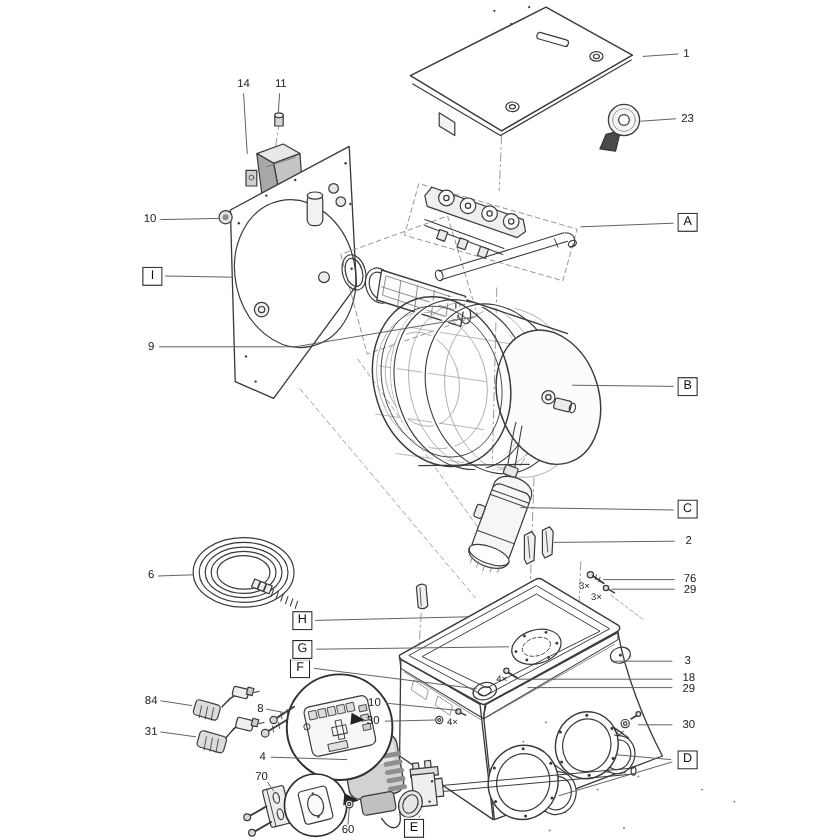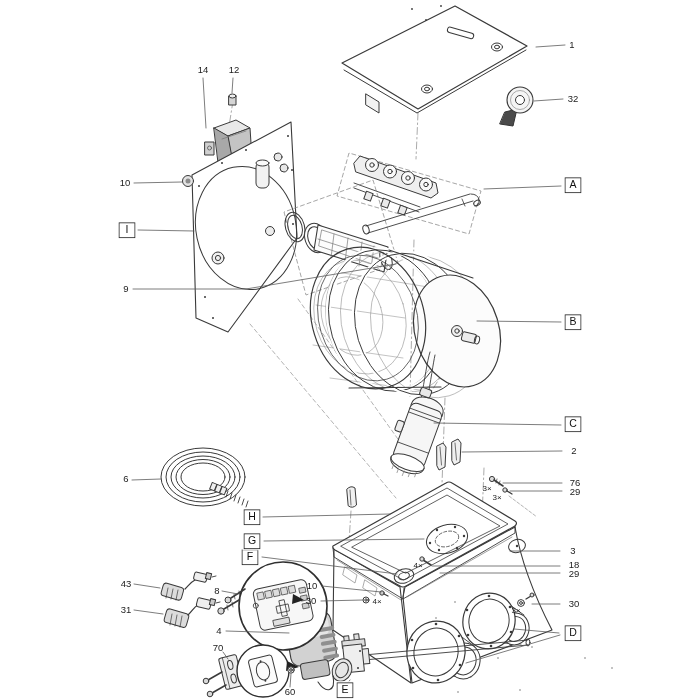"12" span.num { text: 12 -> 11 }
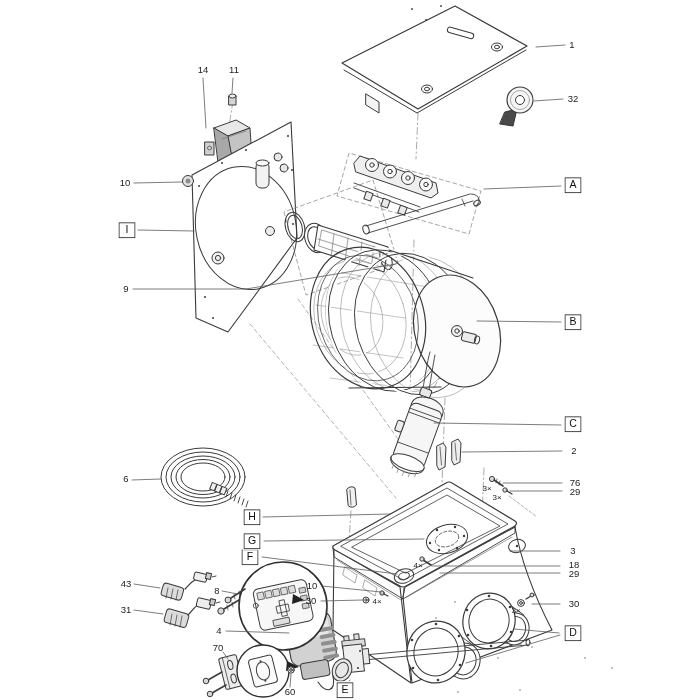"32" span.num { text: 32 -> 23 }
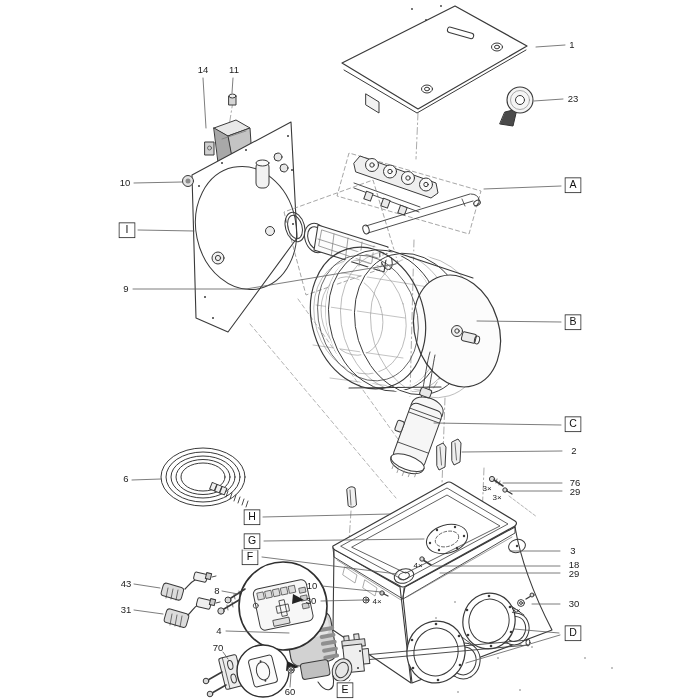"43" span.num { text: 43 -> 84 }
